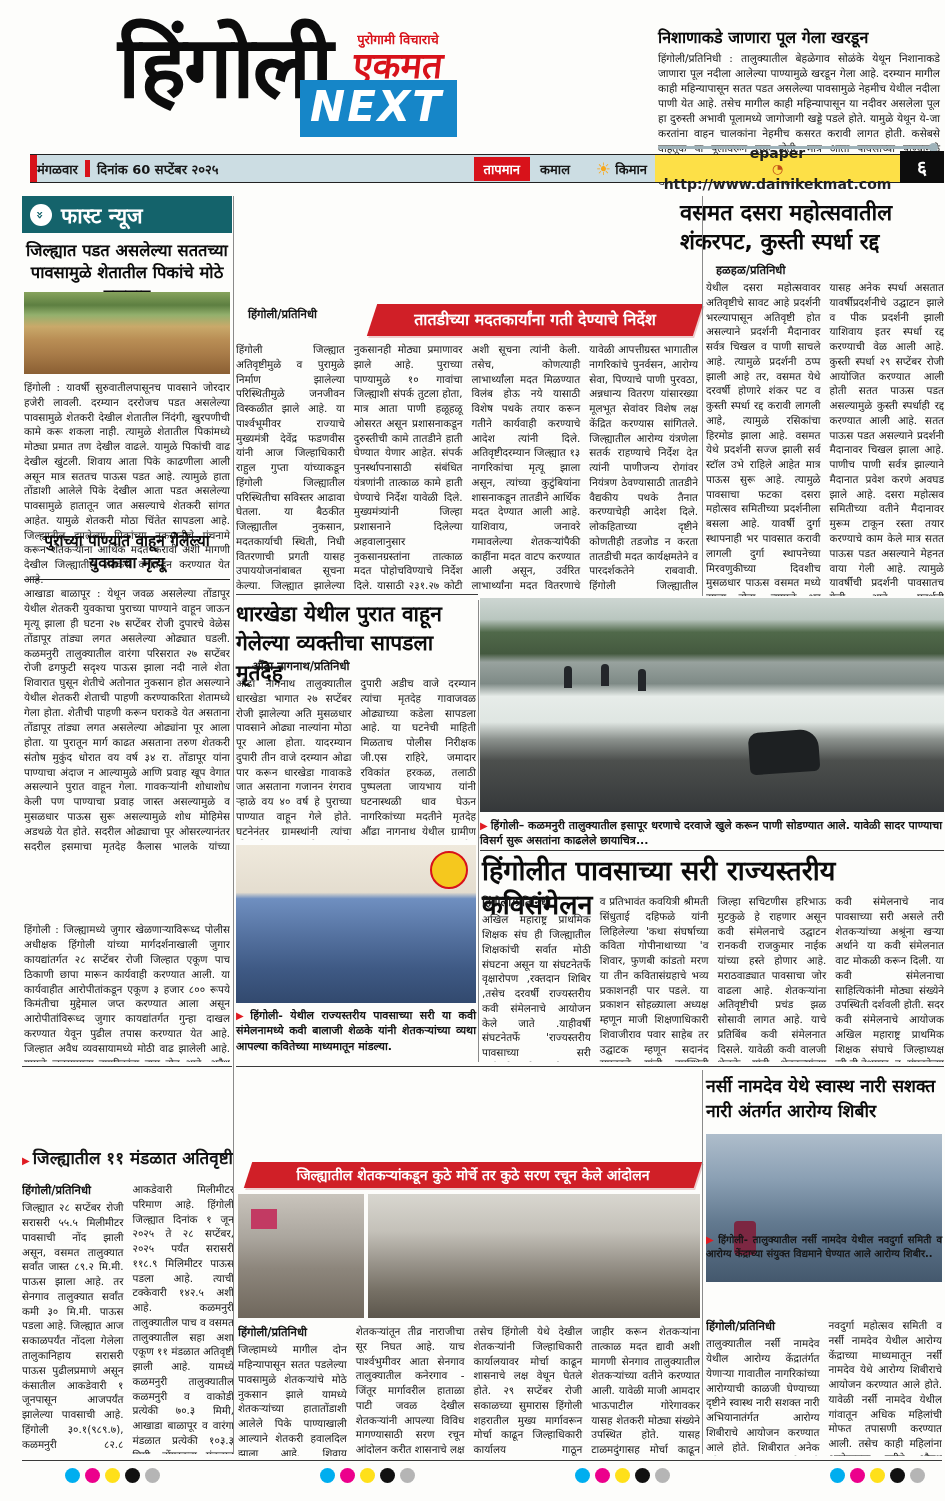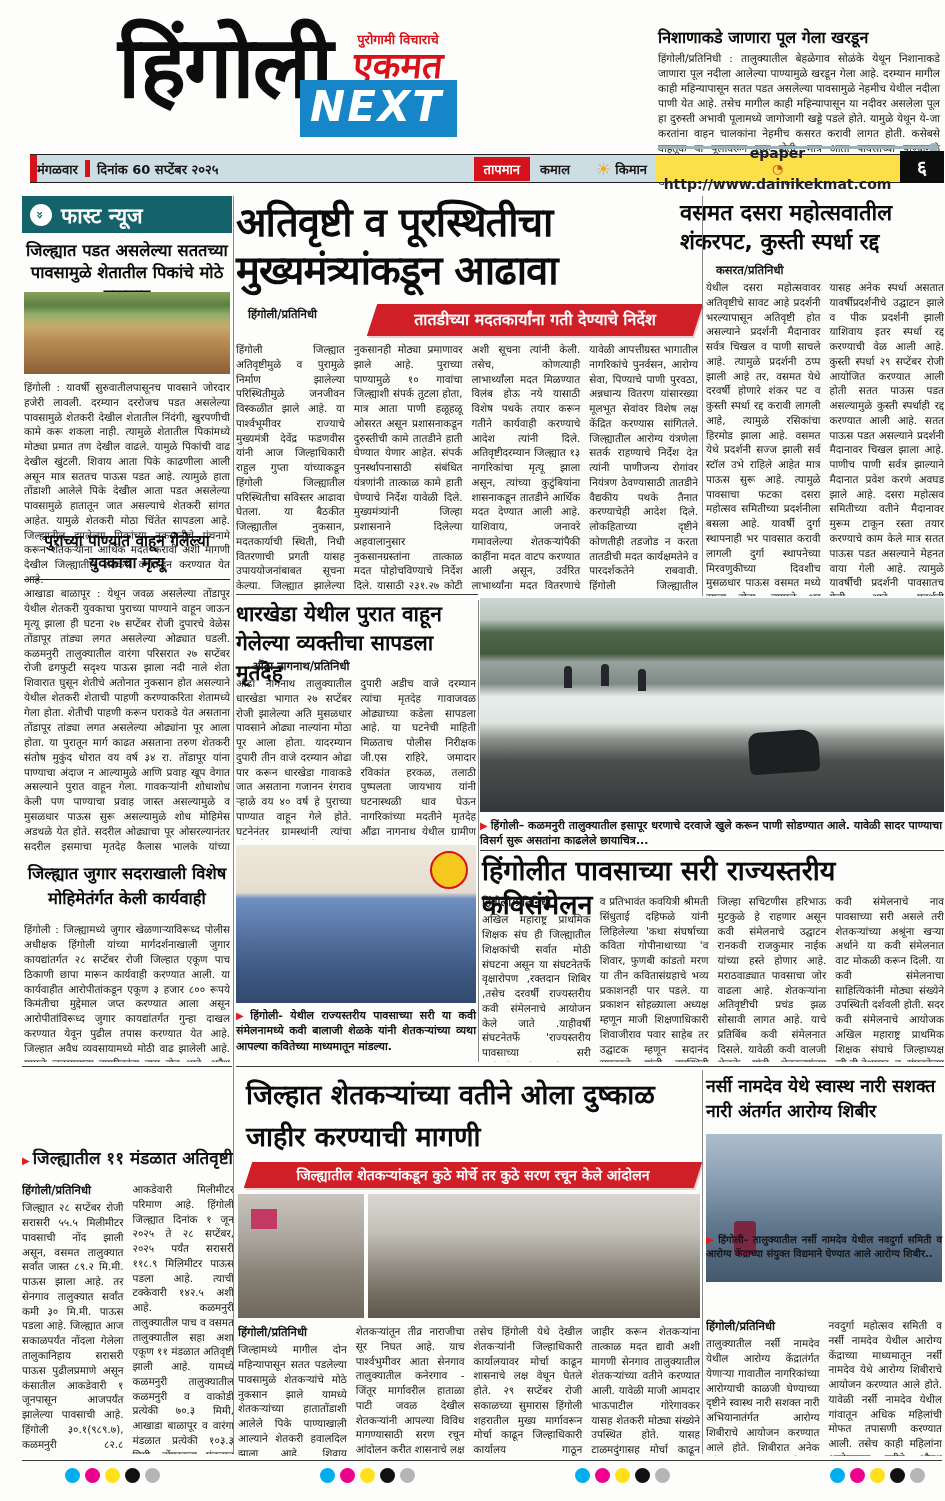"अतिवृष्टी व पूरस्थितीचा" div.abs { html: <div>अतिवृष्टी व पूरस्थितीचा मुख्यमंत्र्यांकडून आढावा</div> -> none }
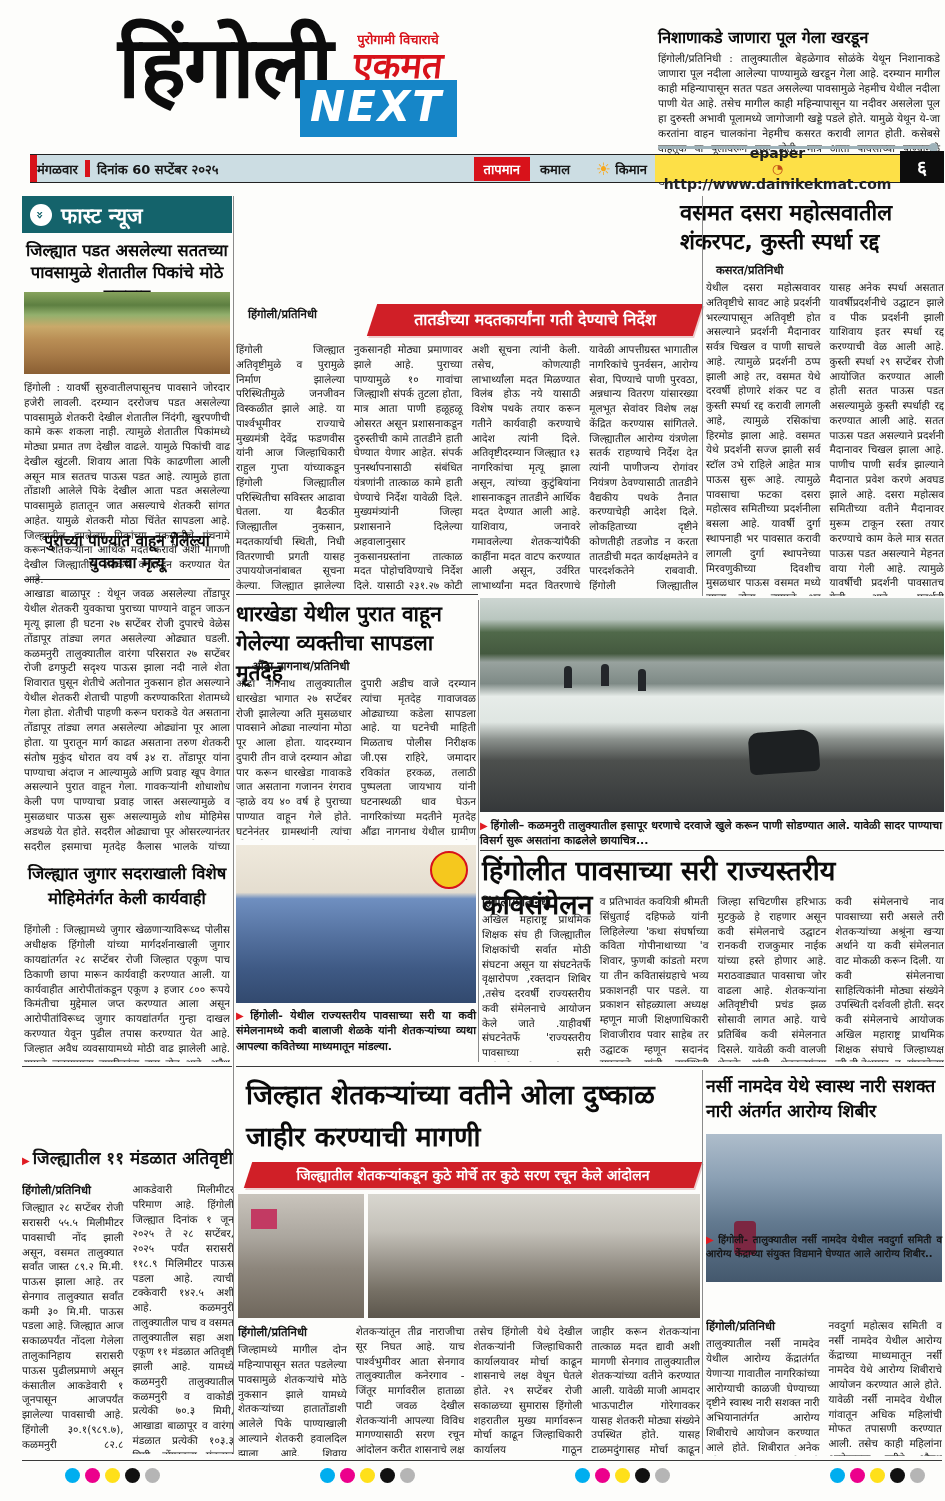"कसरत/प्रतिनिधी" div.abs { text: कसरत/प्रतिनिधी -> हळहळ/प्रतिनिधी }
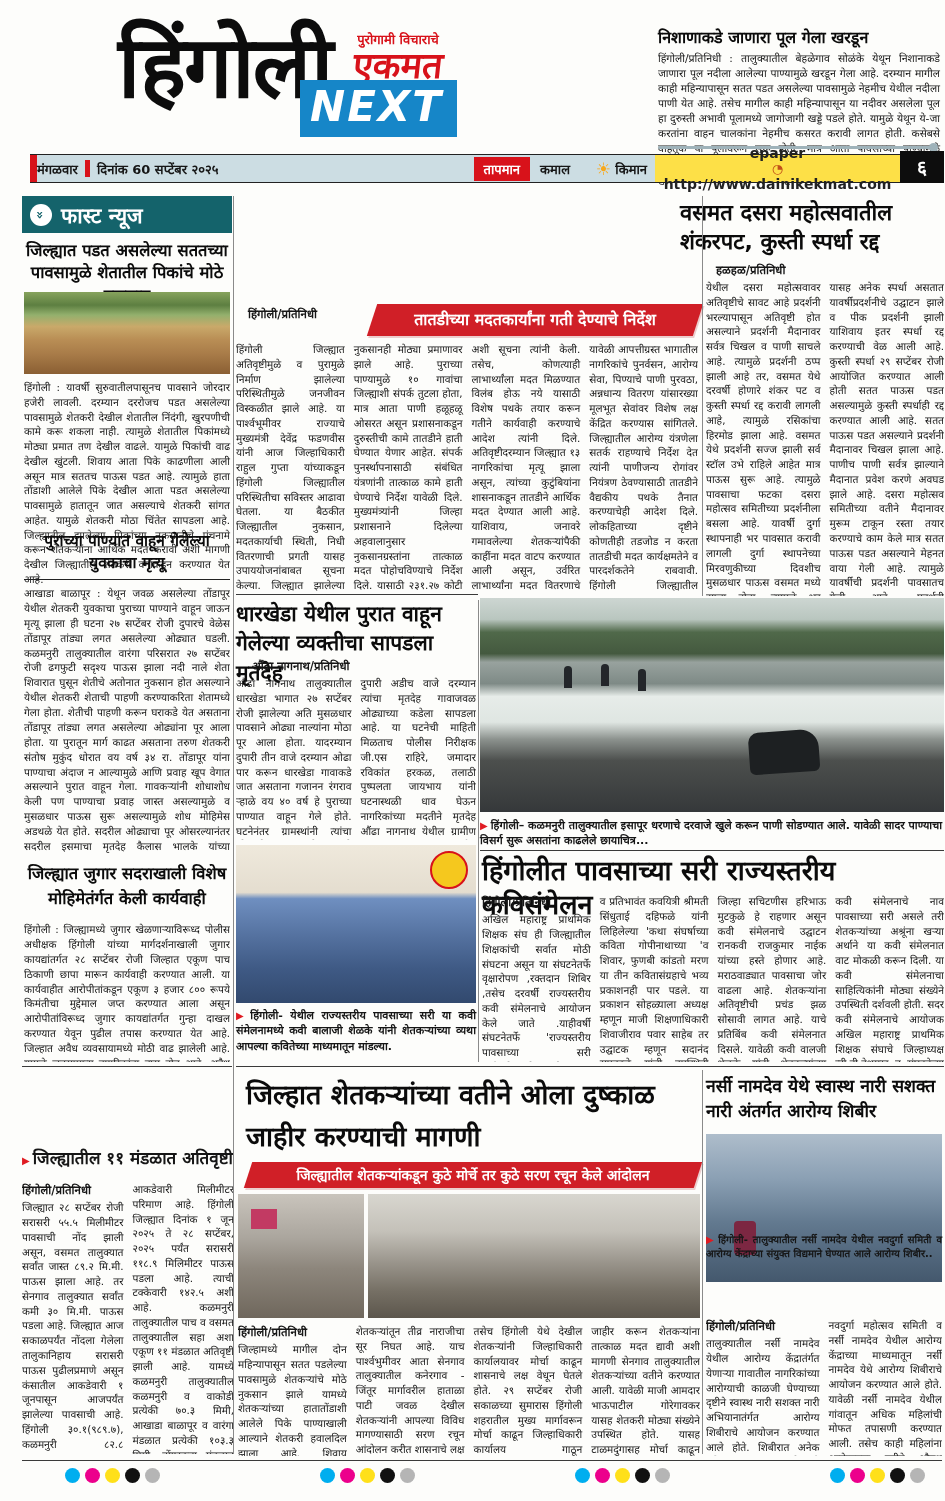"जिल्ह्यात जुगार सदराखाली विशेष" div.abs { html: <div>जिल्ह्यात जुगार सदराखाली विशेष मोहिमेतंर्गत केली कार्यवाही</div> -> none }
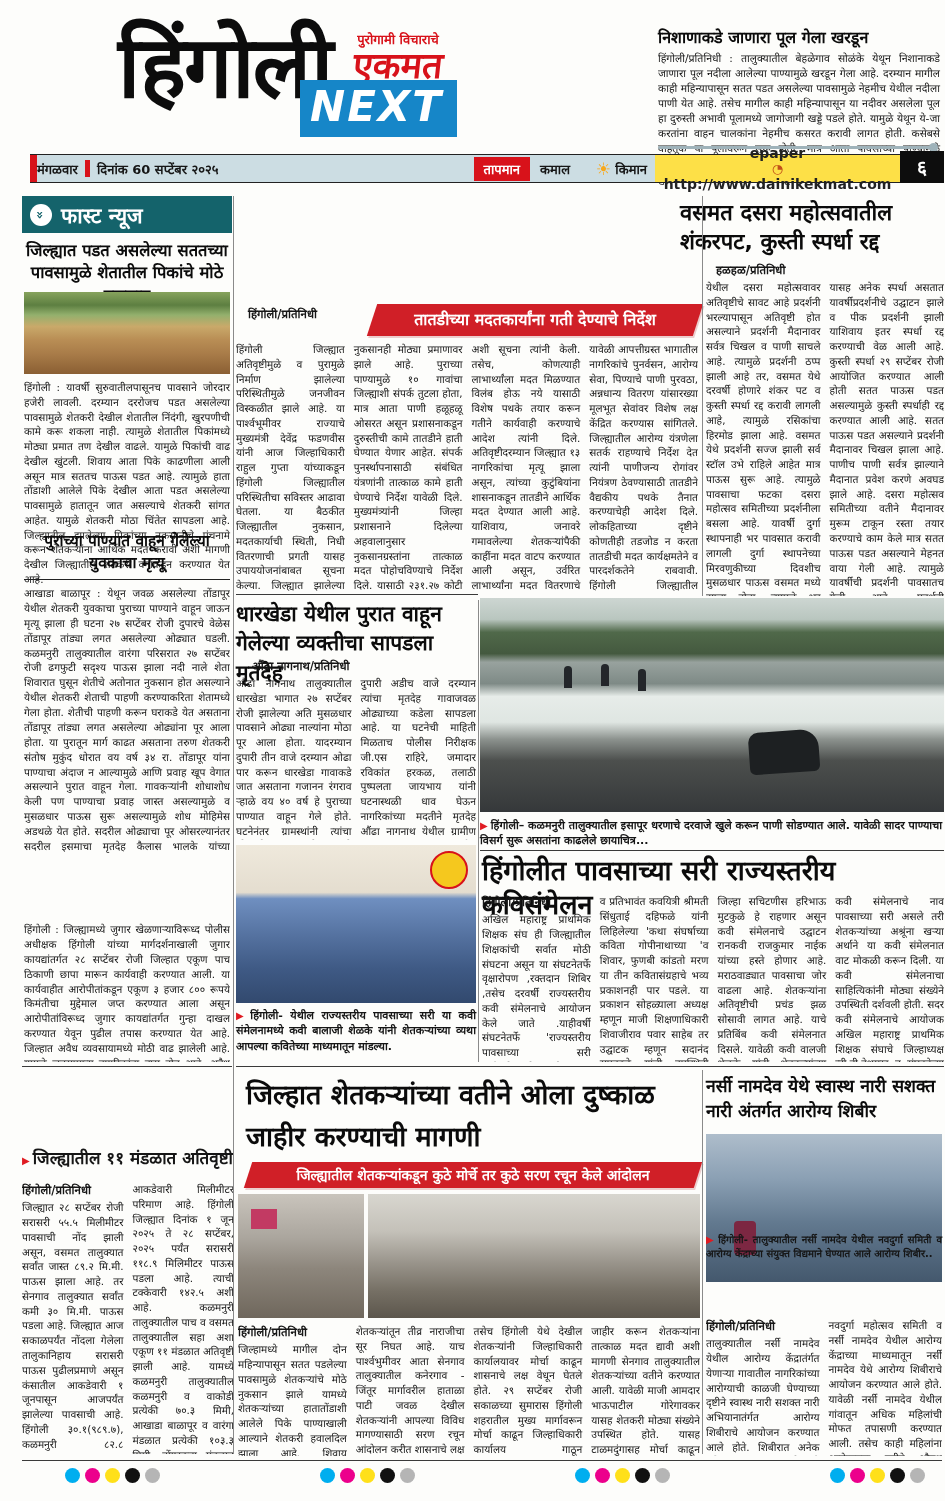"जिल्हात शेतकऱ्यांच्या वतीने ओला दुष्काळ" div.abs { html: <div>जिल्हात शेतकऱ्यांच्या वतीने ओला दुष्काळ जाहीर करण्याची मागणी</div> -> none }
